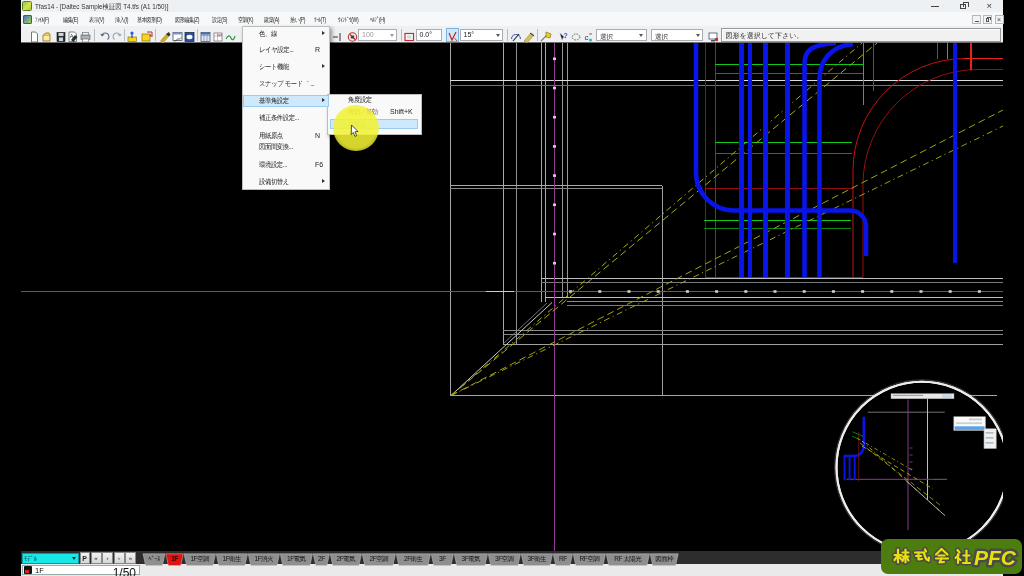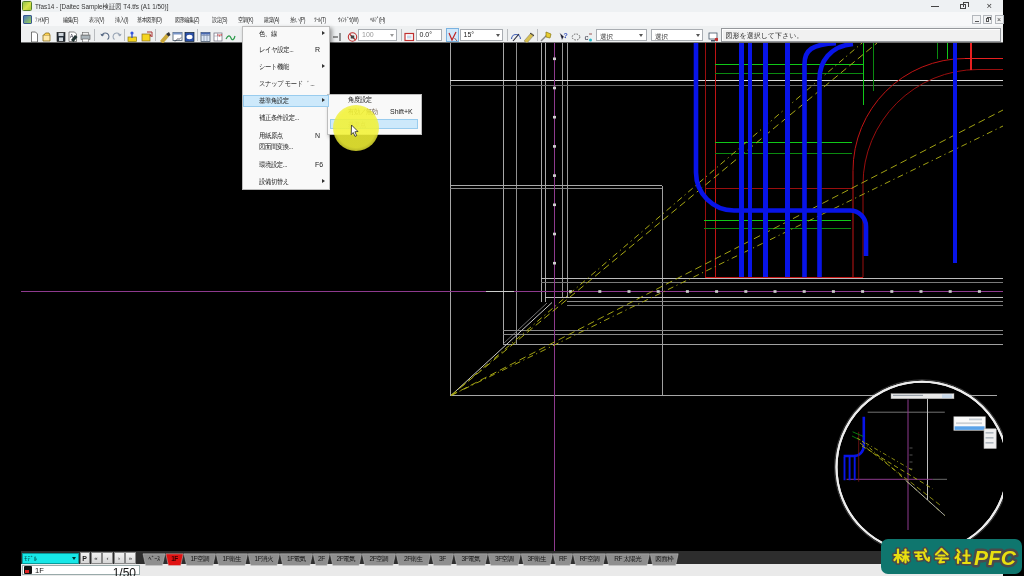"PFC" div.abs { background: #0f766e -> #4d7c0f }
